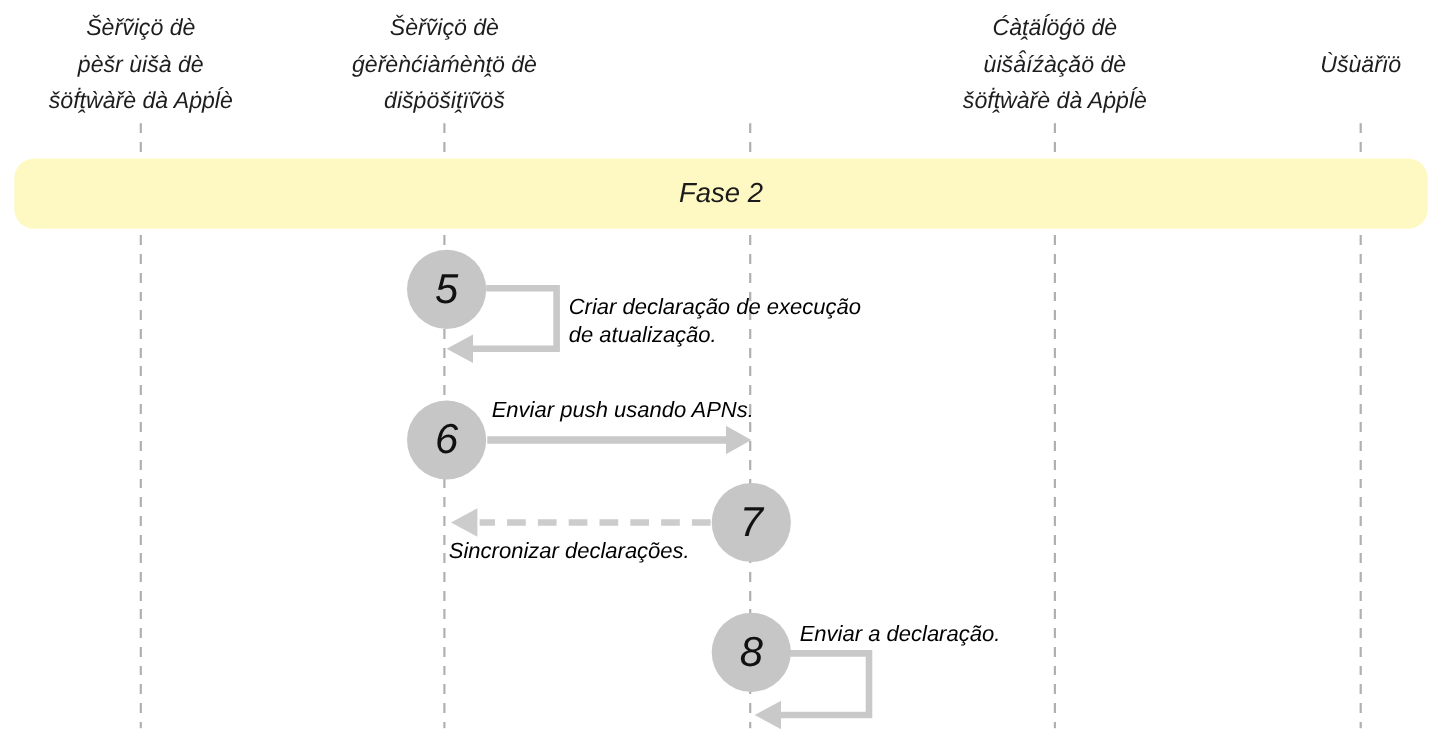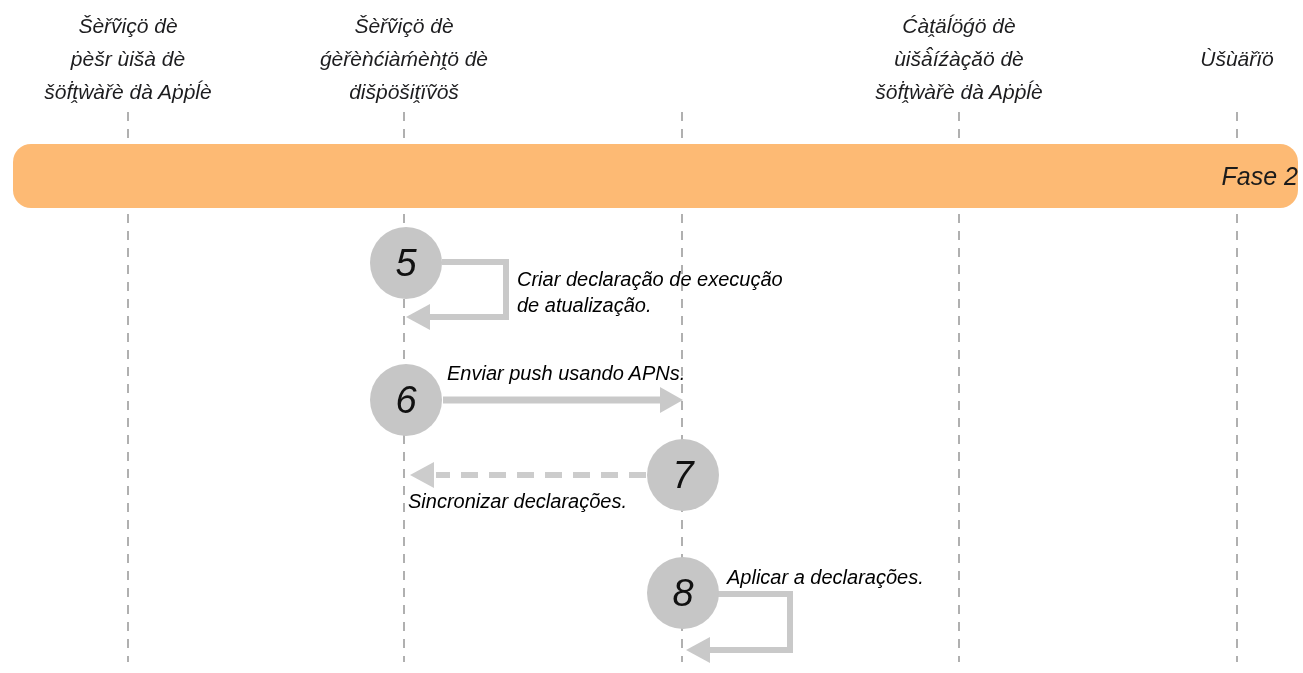"Fase 2" .phase-banner { background: #fdba74 -> #fef9c3; justify-content: flex-end -> center }
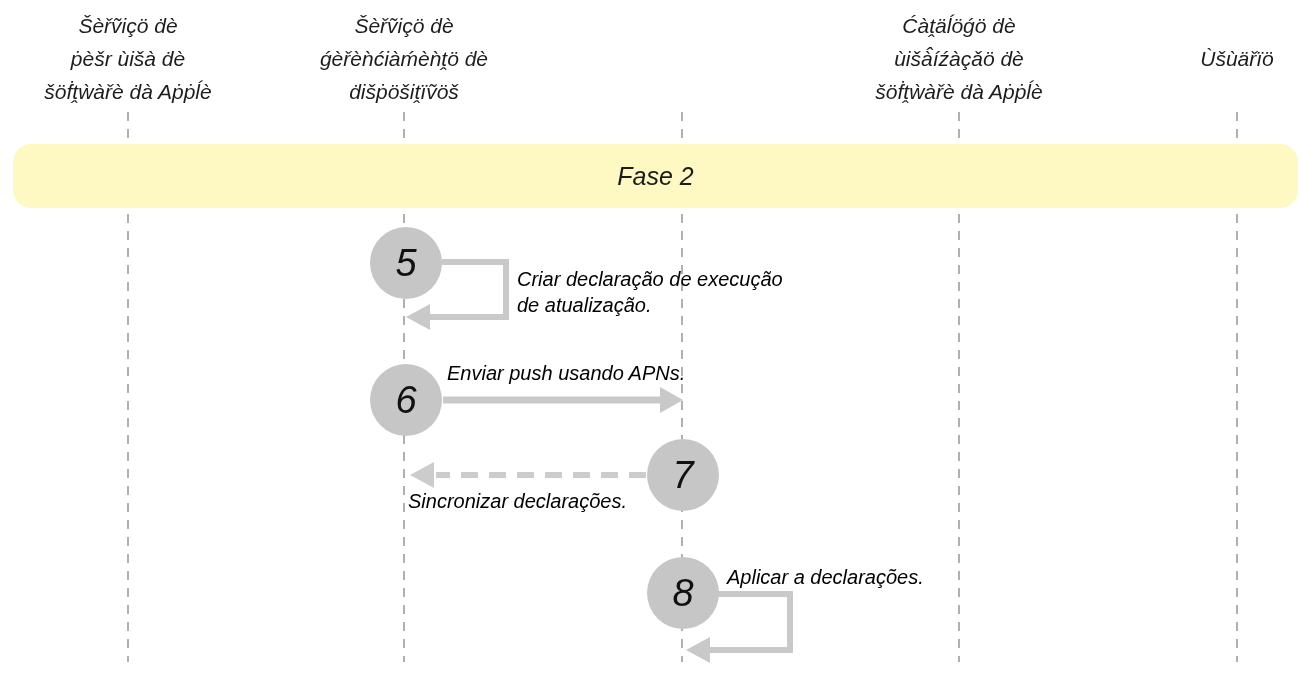"Aplicar a declarações." div.step-label { text: Aplicar a declarações -> Enviar a declaração }
